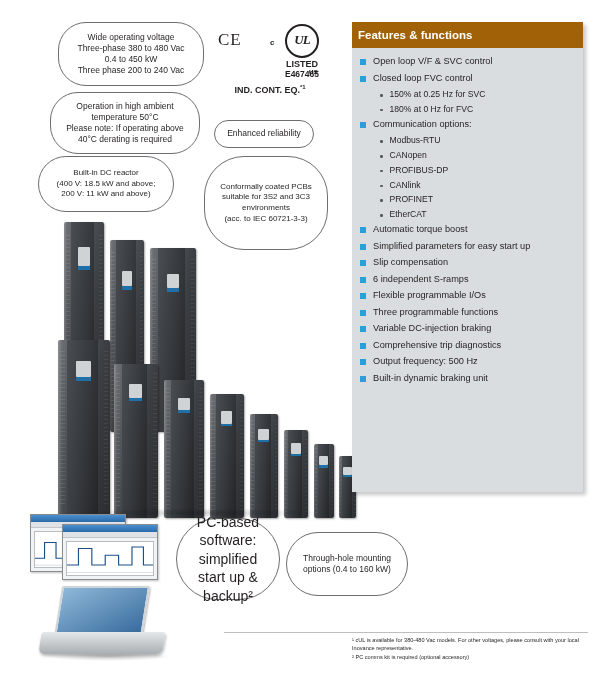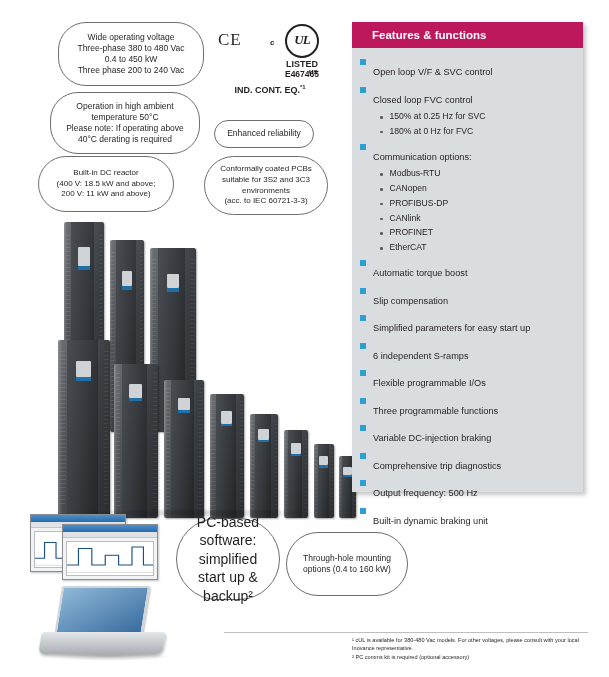"Features & functions" #features-header { background: #be185d -> #a16207; padding-left: 20px -> 6px }
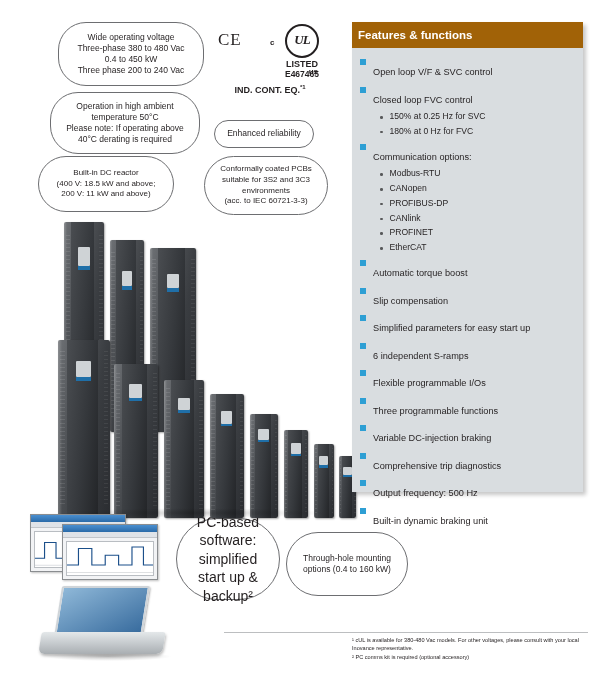"Open loop V/F & SVC" .feat .ftxt { margin-top: 11px -> none }
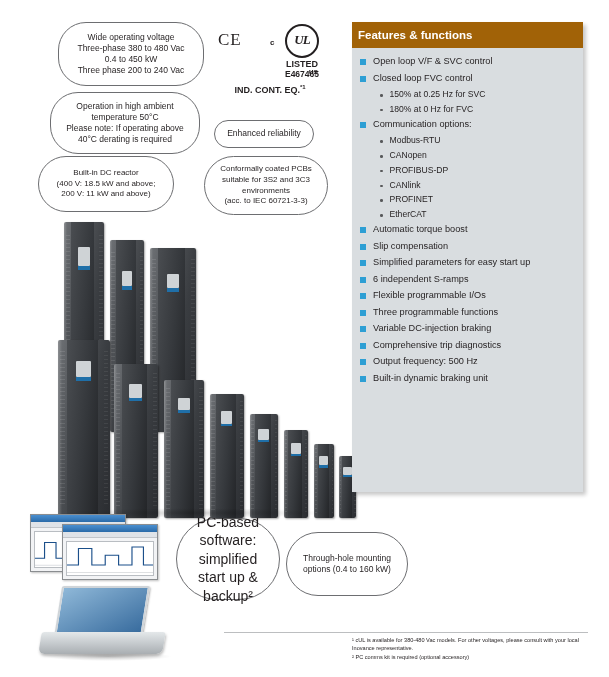"Conformally coated PCBs" #bubble-conformal { height: 59px -> 94px }
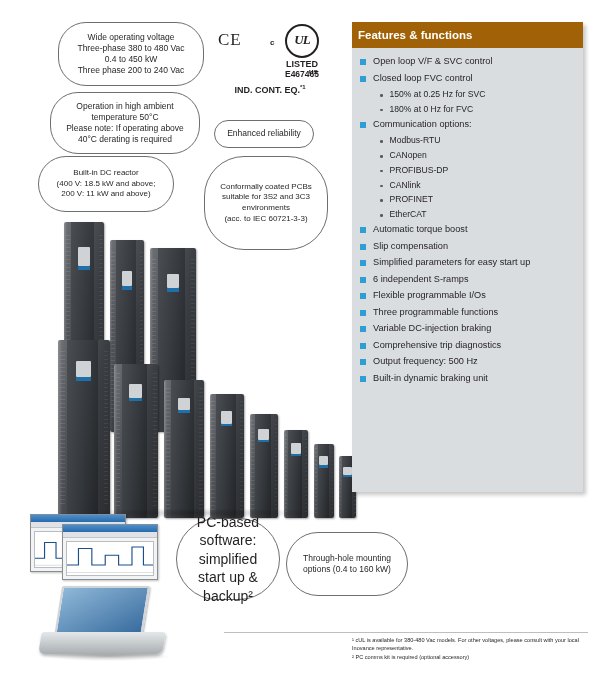"Slip compensation" div.feat { order: before "Simplified parameters for easy start" -> after "Simplified parameters for easy start" }
